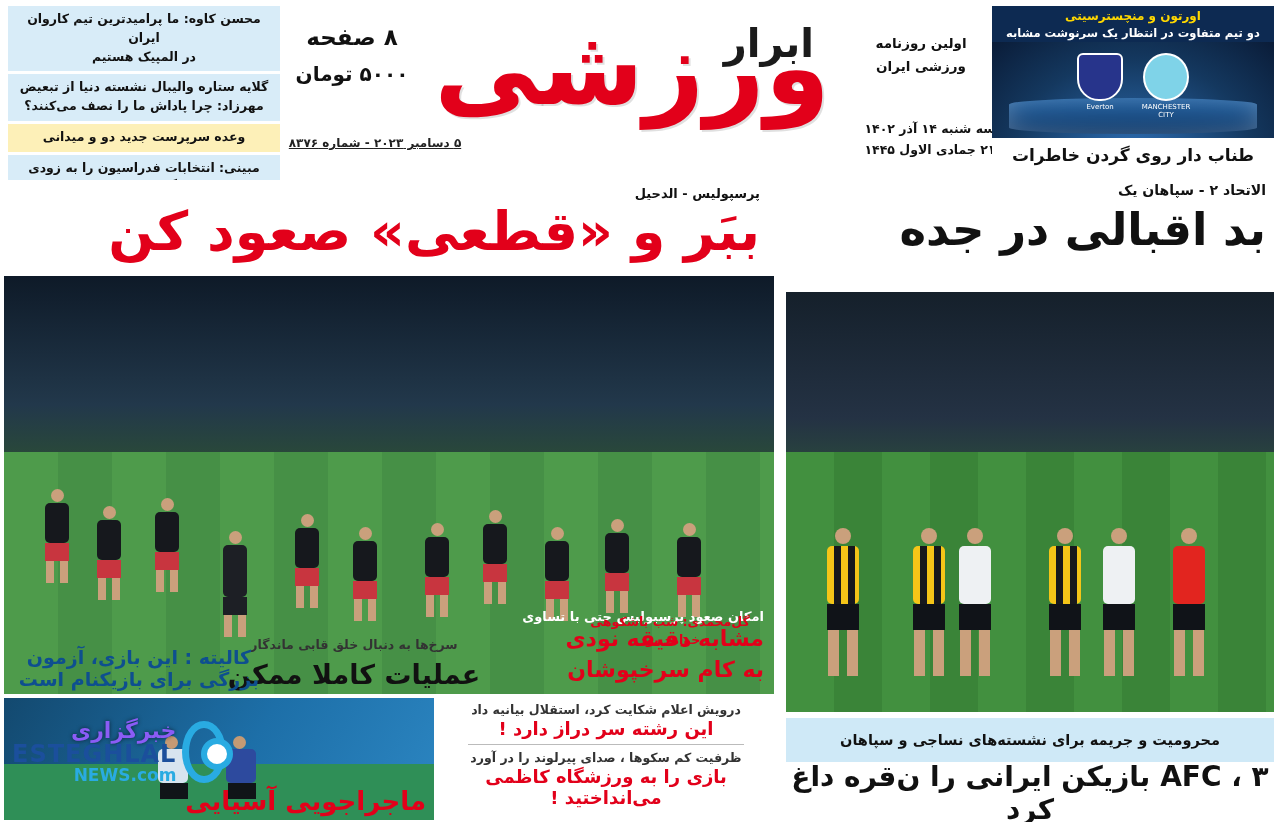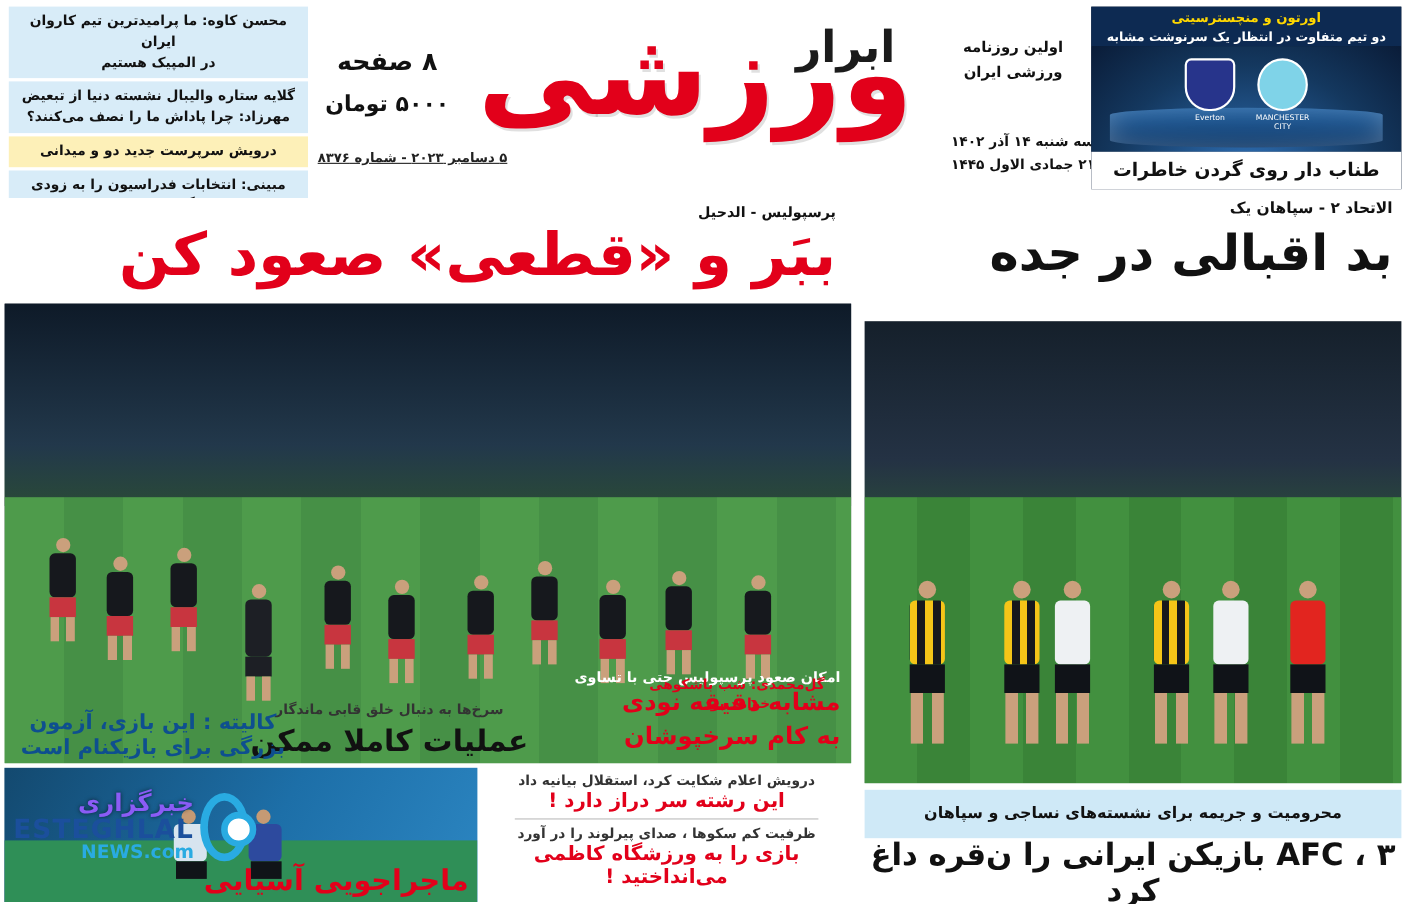"۸ صفحه" .pages-price .l1 { margin-top: 20px -> none }
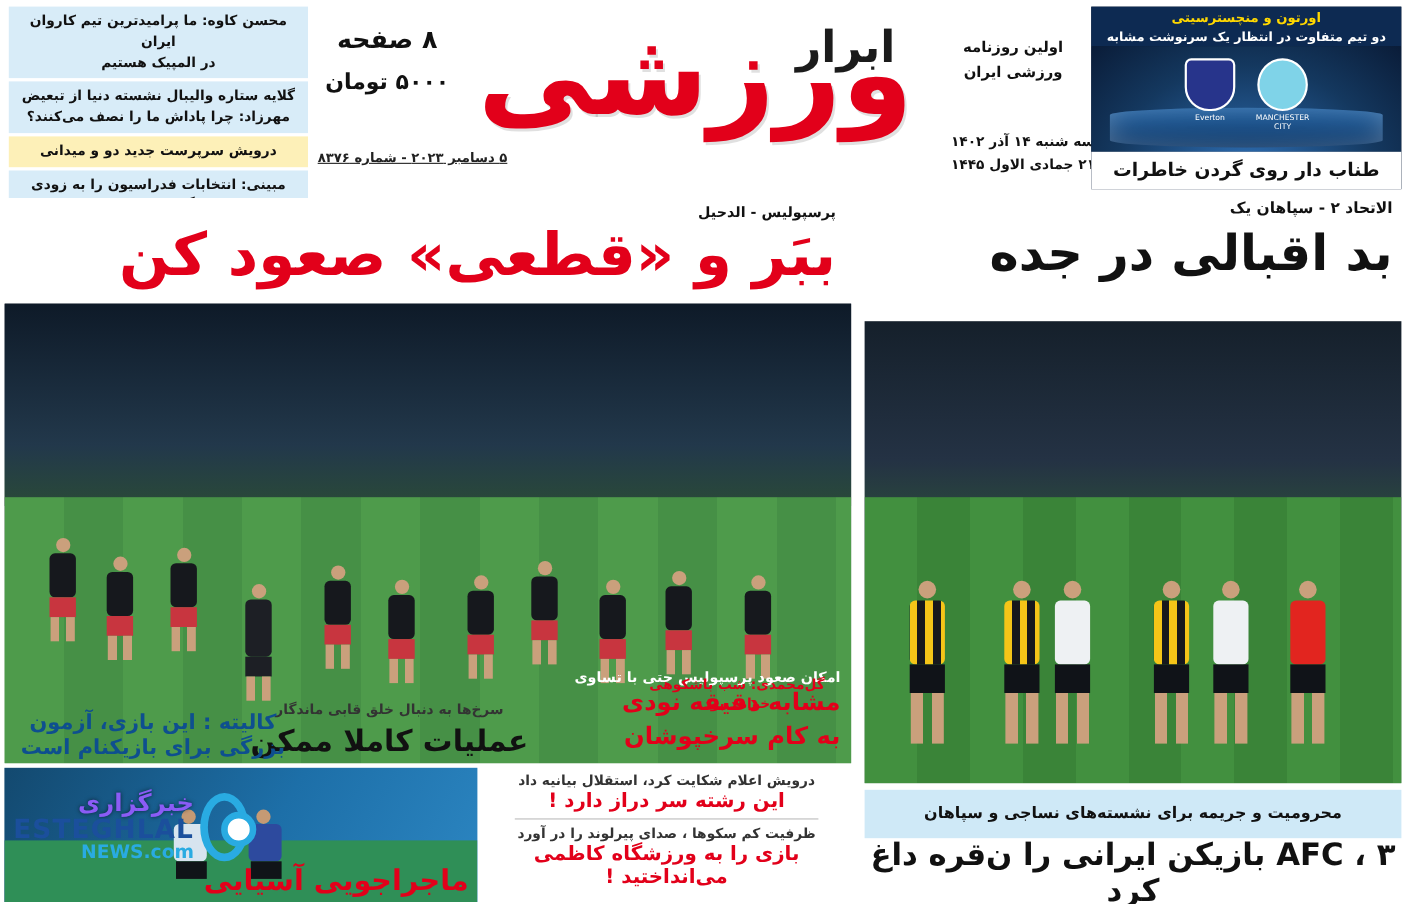"درویش سرپرست جدید دو و" div { text: درویش -> وعده }
